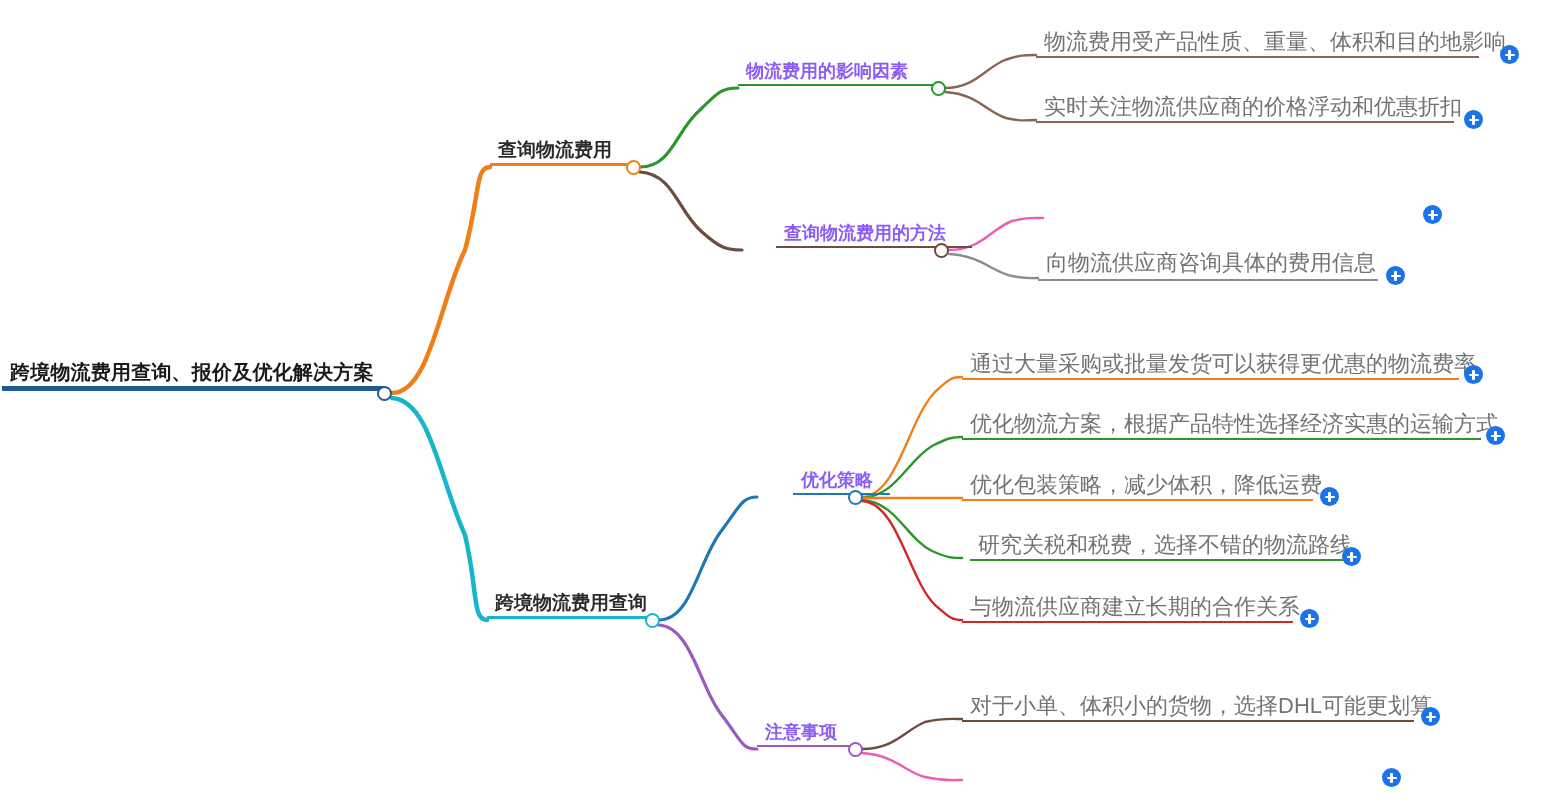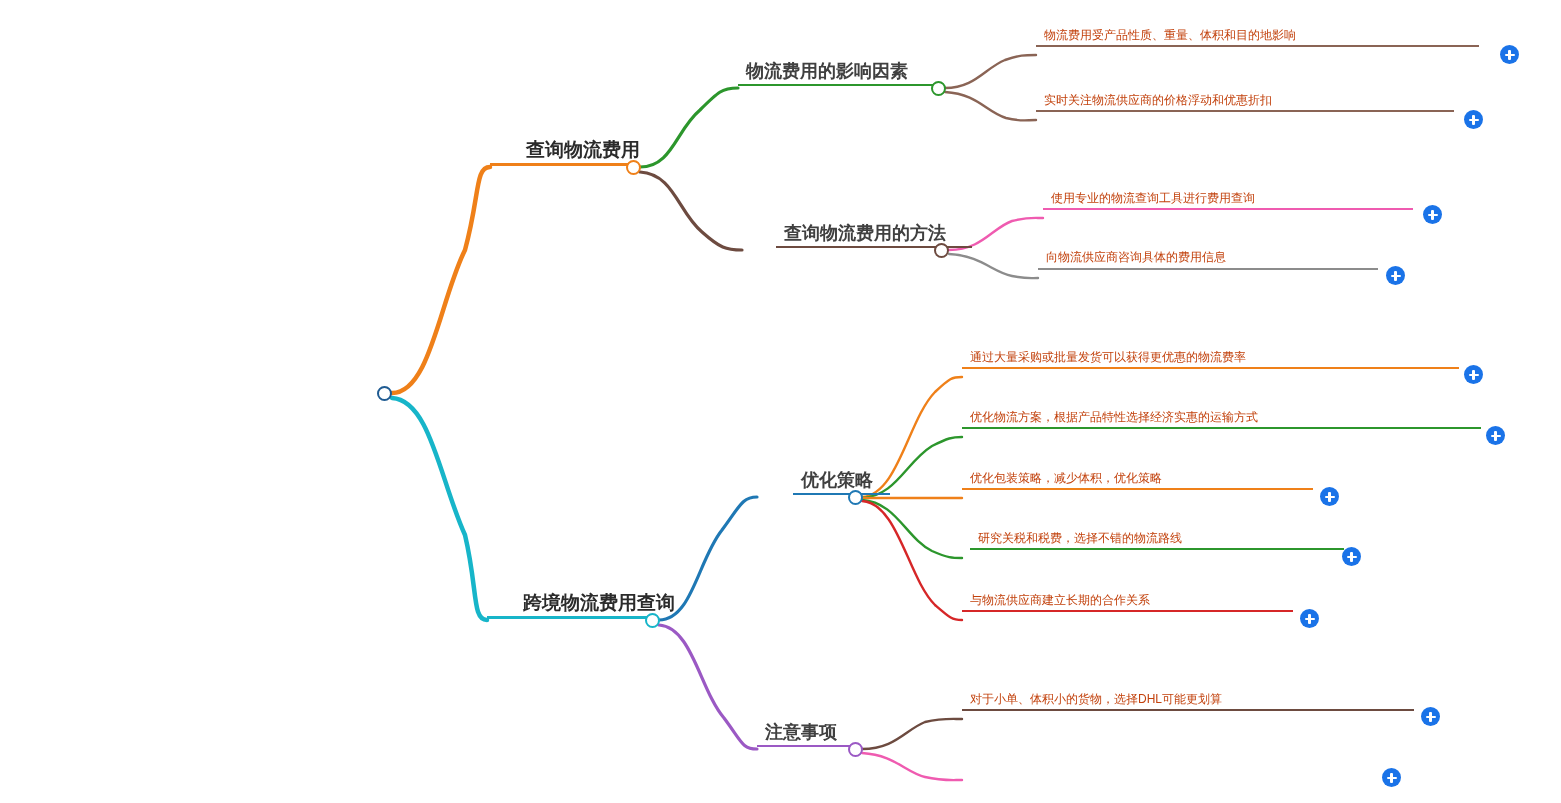"物流费用受产品性质、重量、体积和目的地影响" .node-leaf .label { color: #c2410c -> #737373; font-size: 12px -> 22px }
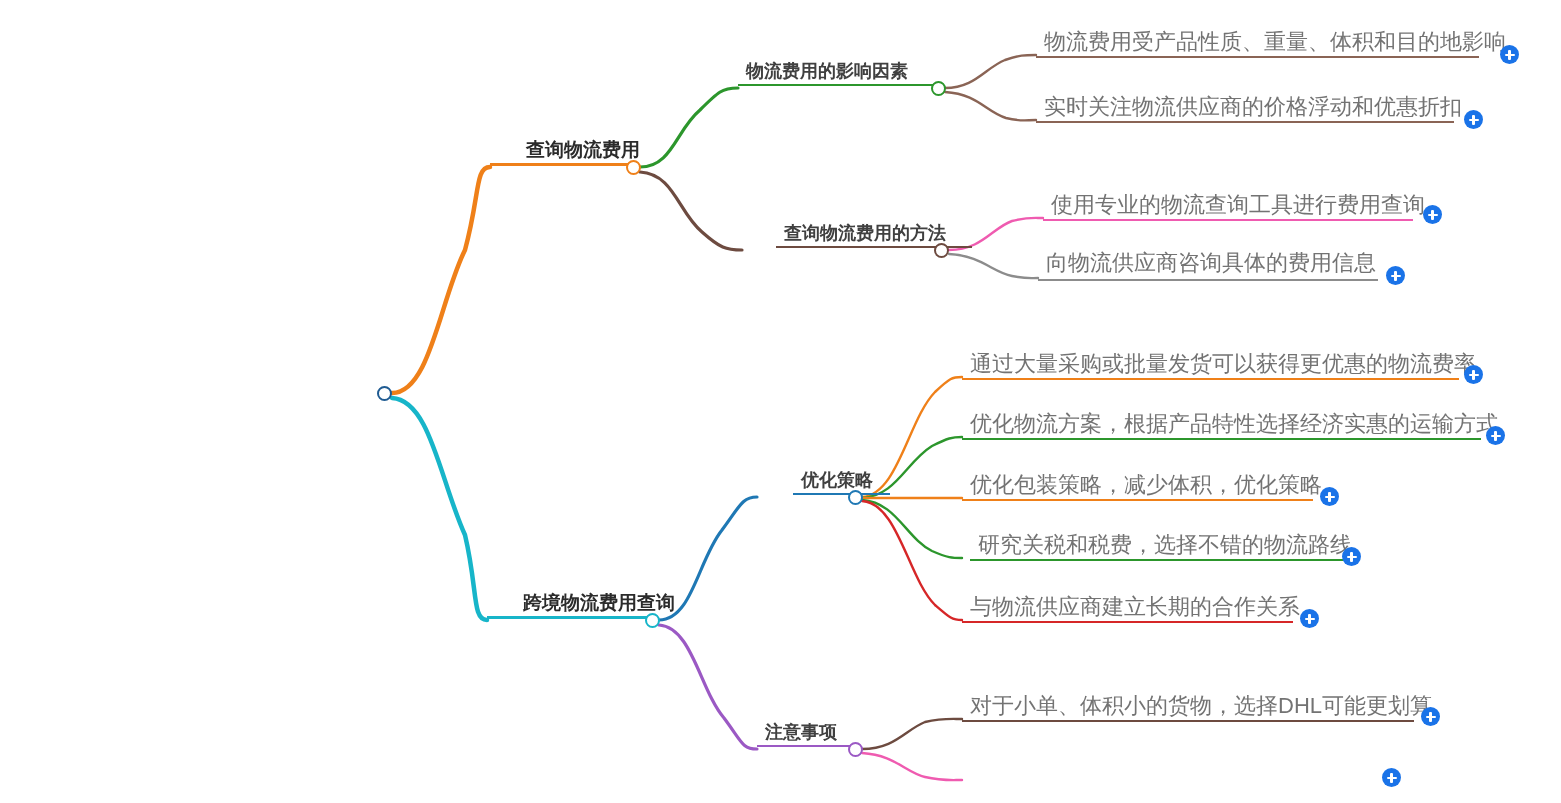"物流费用的影响因素" .node-l2 .label { color: #404040 -> #8b5cf6 }
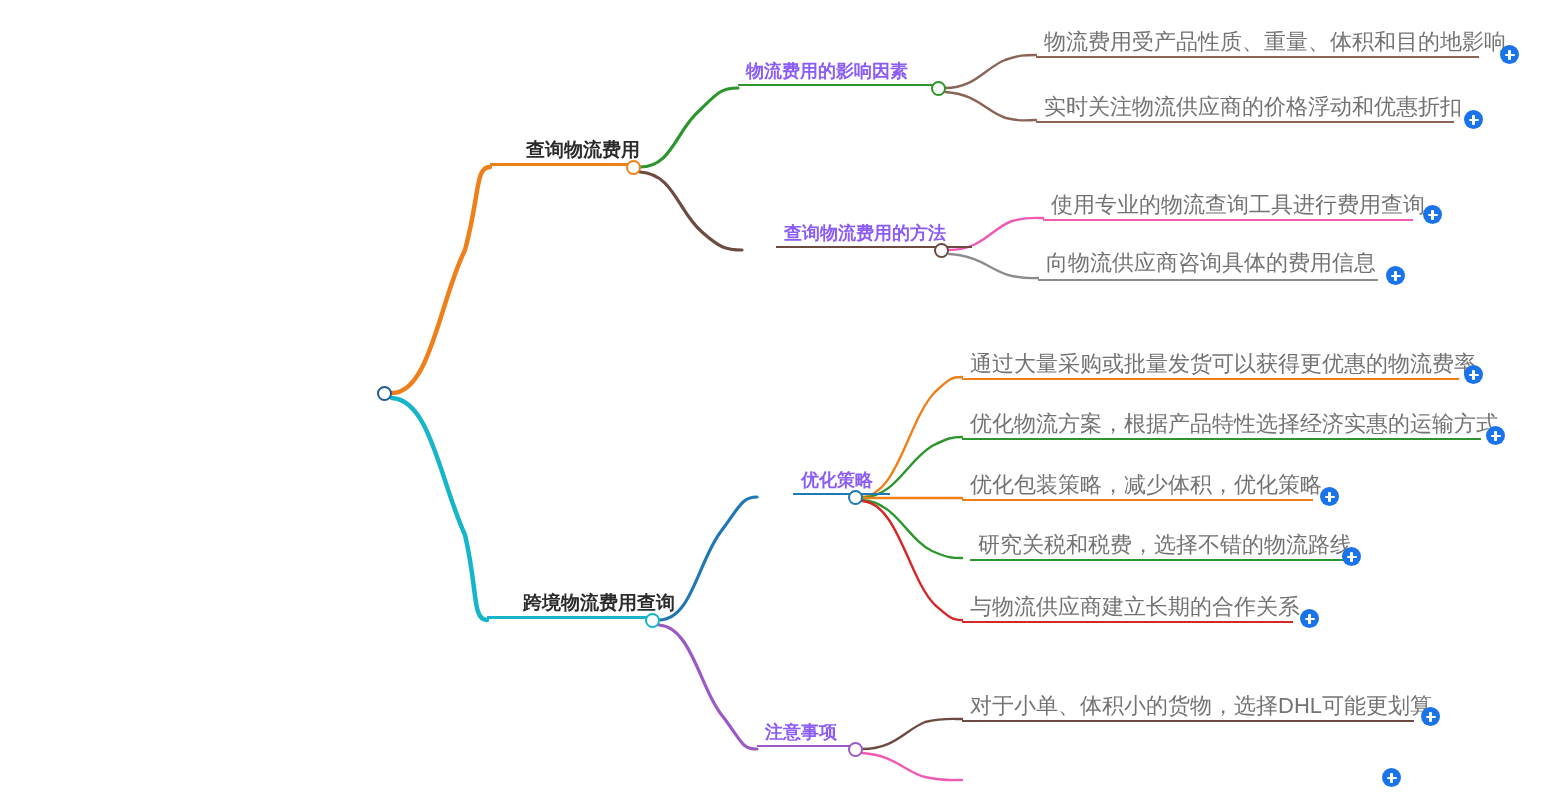"查询物流费用" .node-l1 .label { margin-left: 28px -> none }
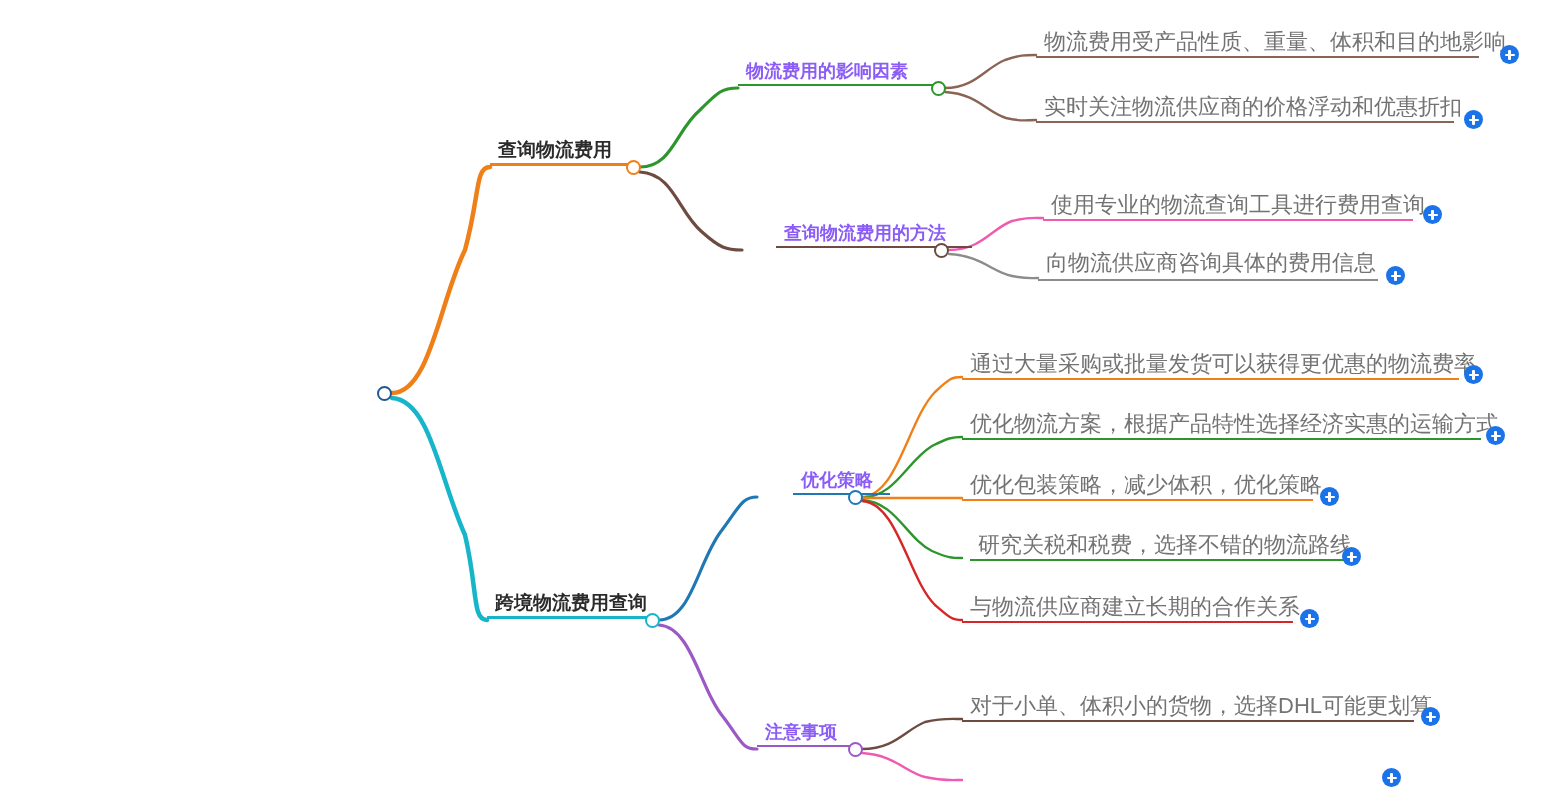"使用专业的物流查询工具进行费用查询" div.node { html: <div> <span>使用专业的物流查询工具进行费用查询</span> <span></span> </div> -> none }
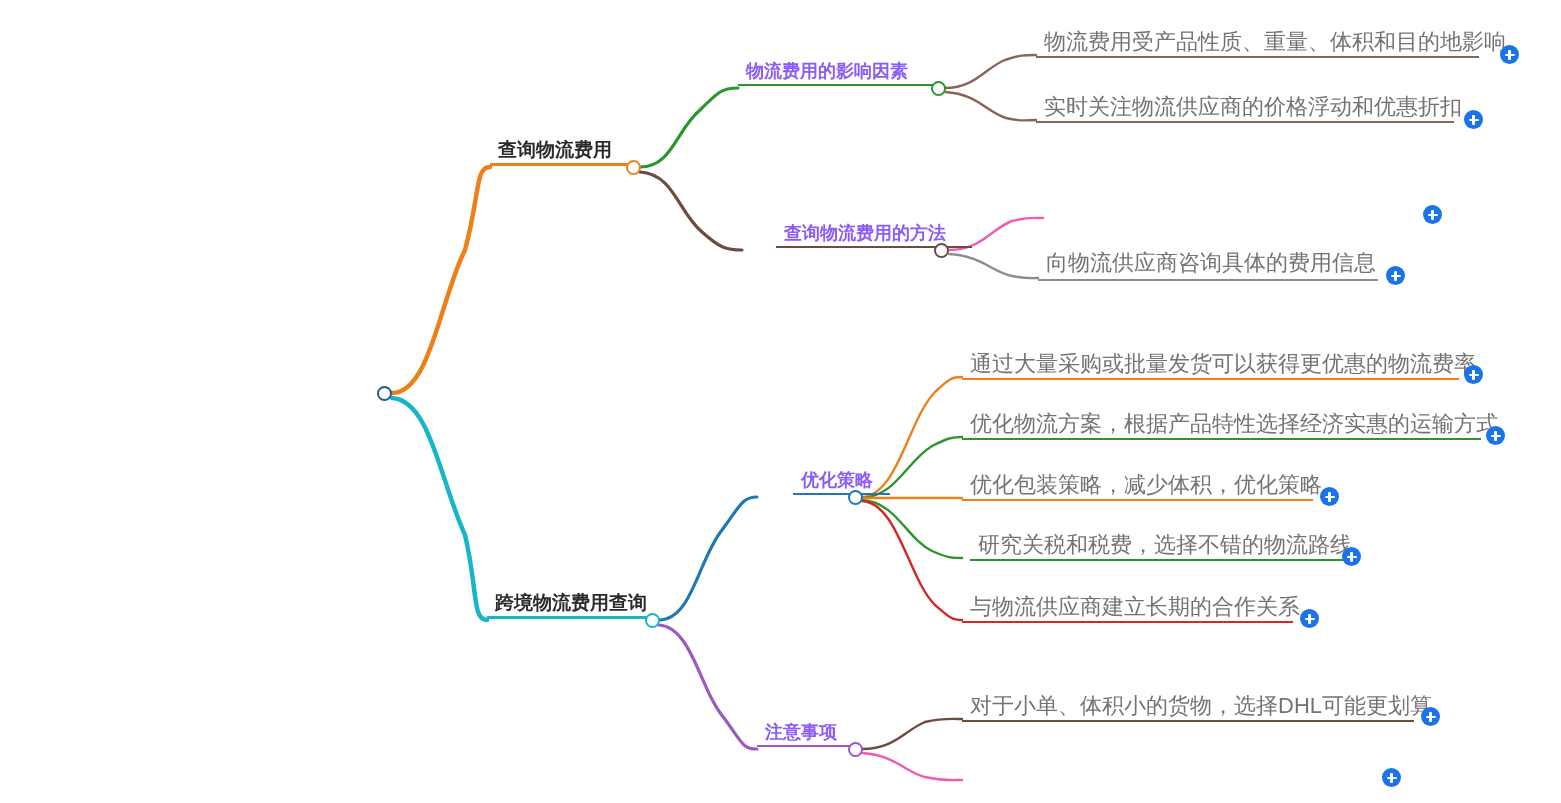"跨境物流费用查询、报价及优化解决方案" div.node { html: none -> <div> <span>跨境物流费用查询、报价及优化解决方案</span> <span></span> </div> }
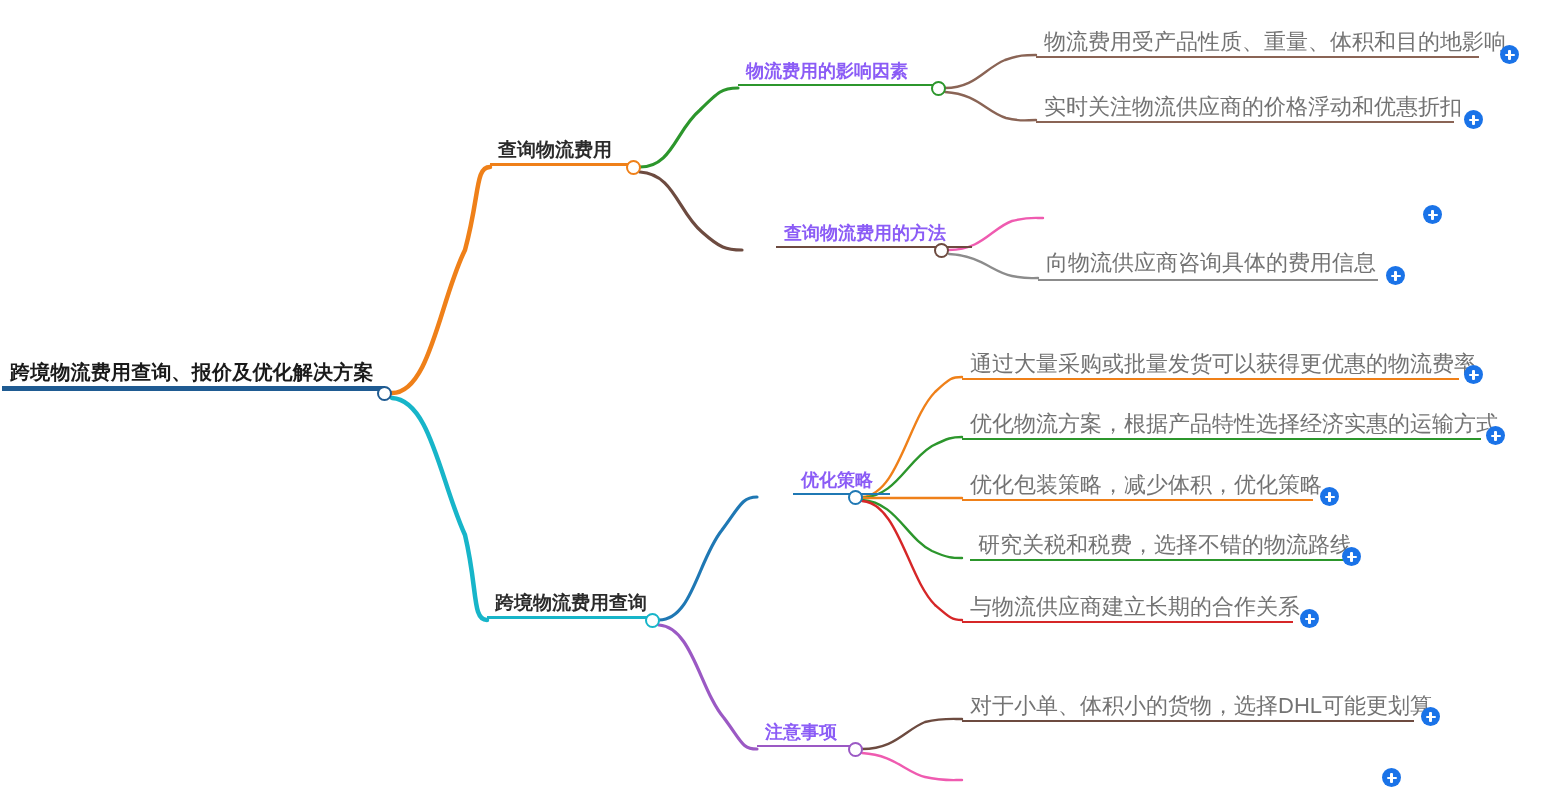"优化包装策略，减少体积，优化策略" span.label { text: 优化策略 -> 降低运费 }
